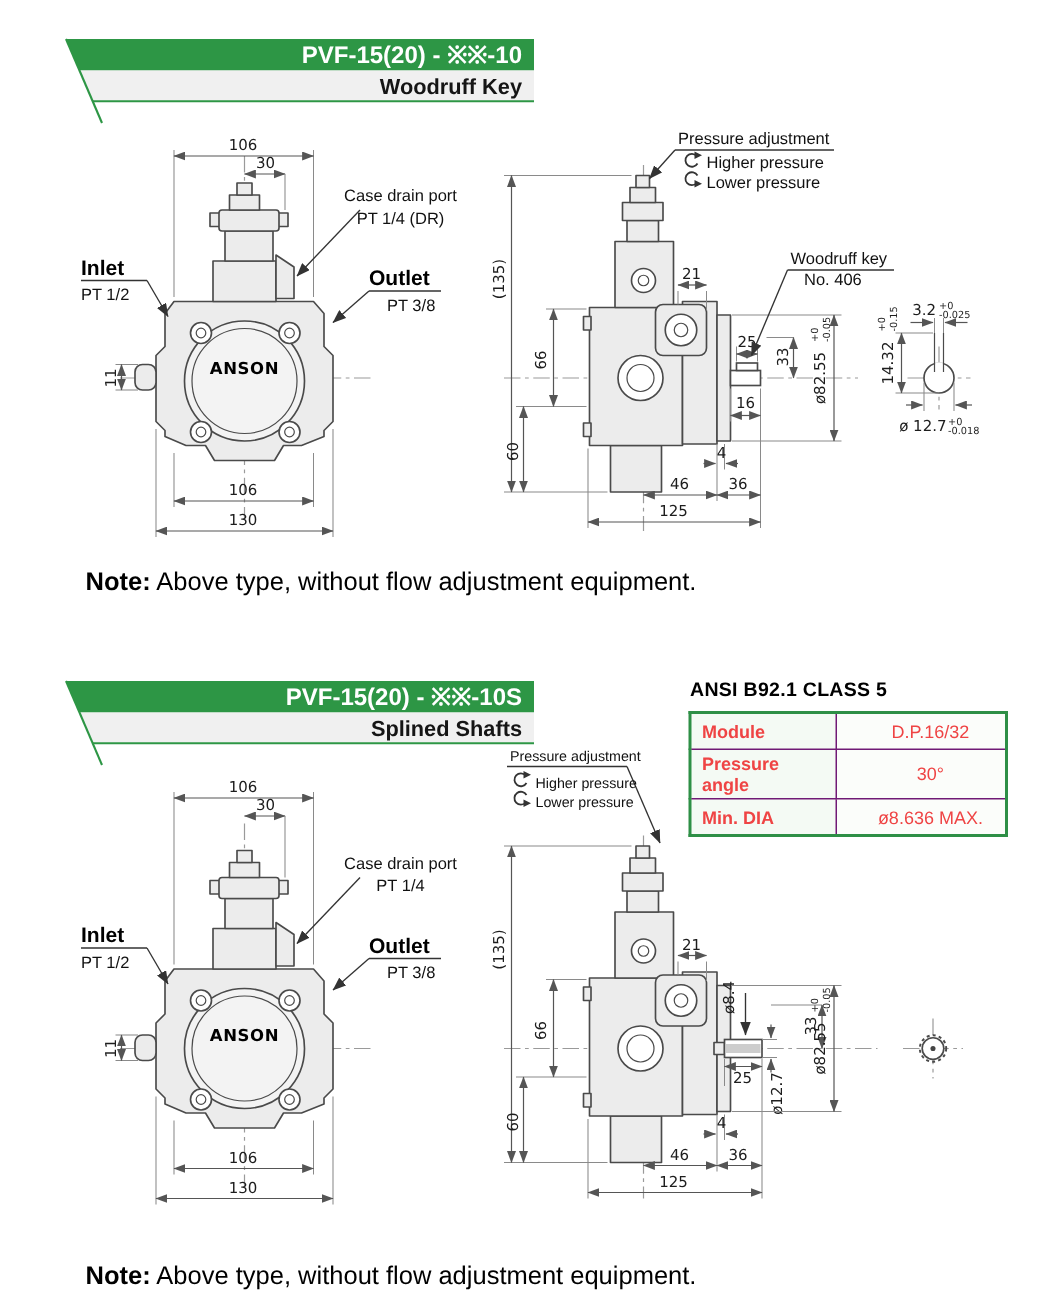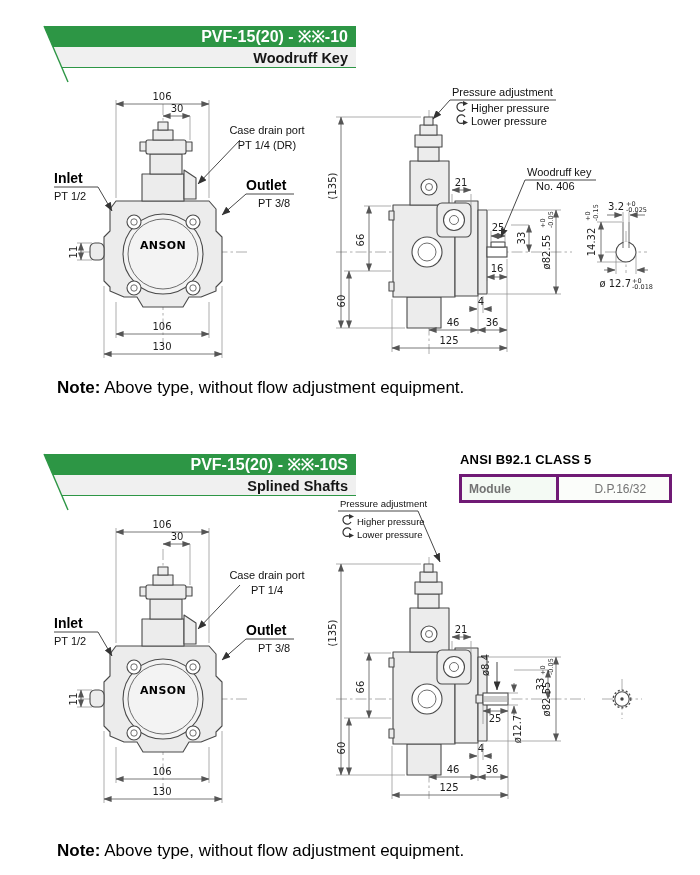"Module" .ansi td { border: 3px solid #701a75 -> 1px solid #701a75; color: #737373 -> #ef4444 }
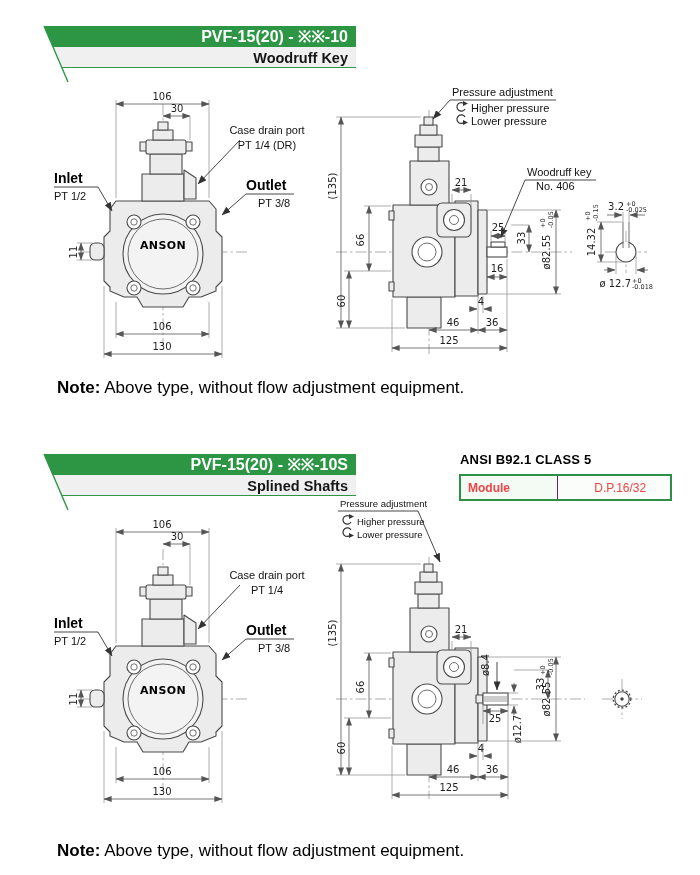"Pressure angle" tr { html: none -> <tr> <td>Pressure angle</td> <td>30°</td> </tr> }
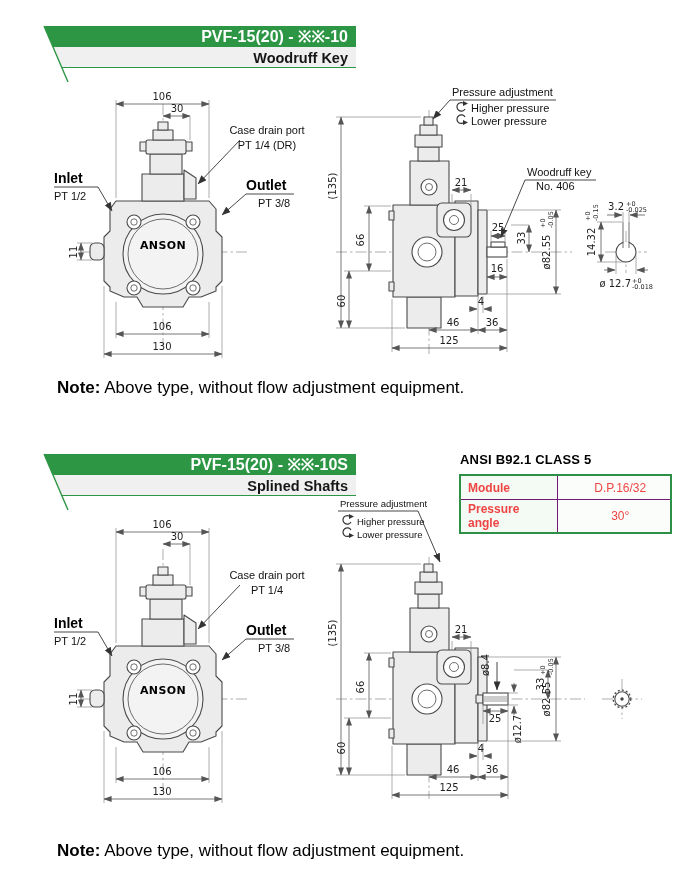"Min. DIA" tr { html: none -> <tr> <td>Min. DIA</td> <td>ø8.636 MAX.</td> </tr> }
